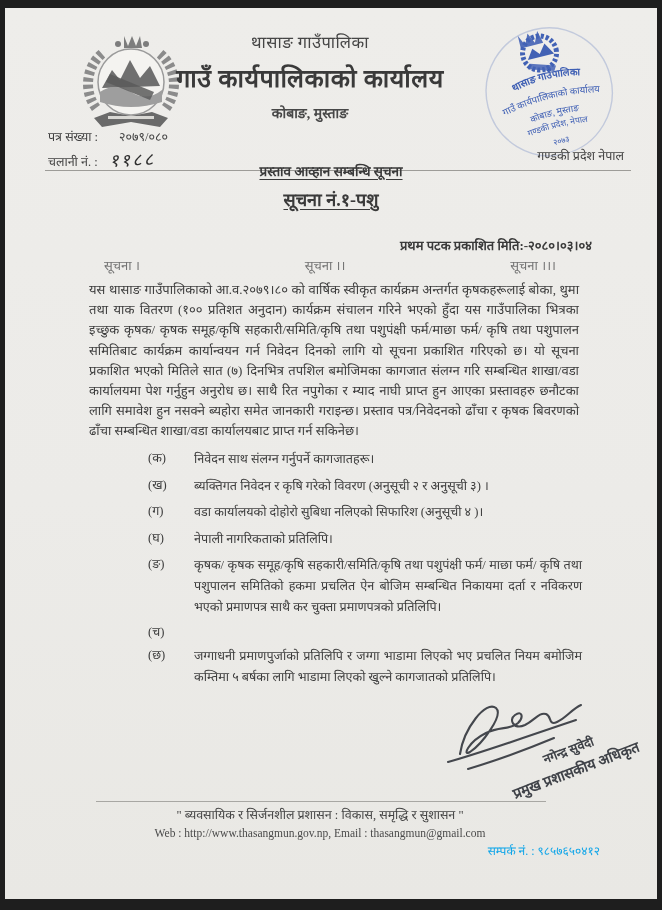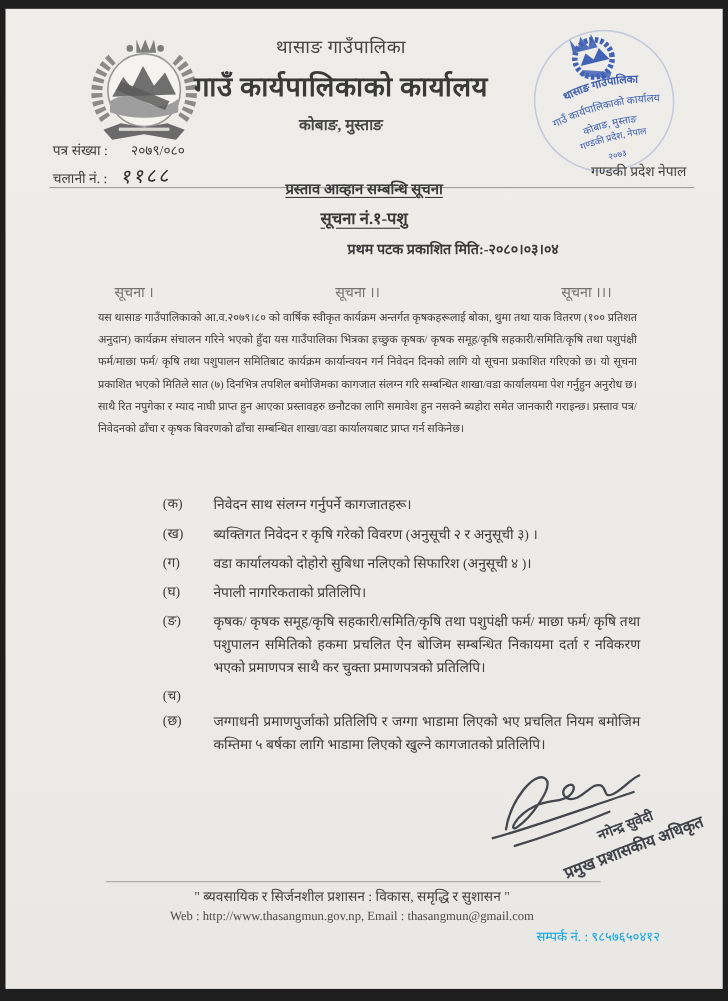"सूचना नं.१-पशु" .t2 { font-size: 15px -> 18px }
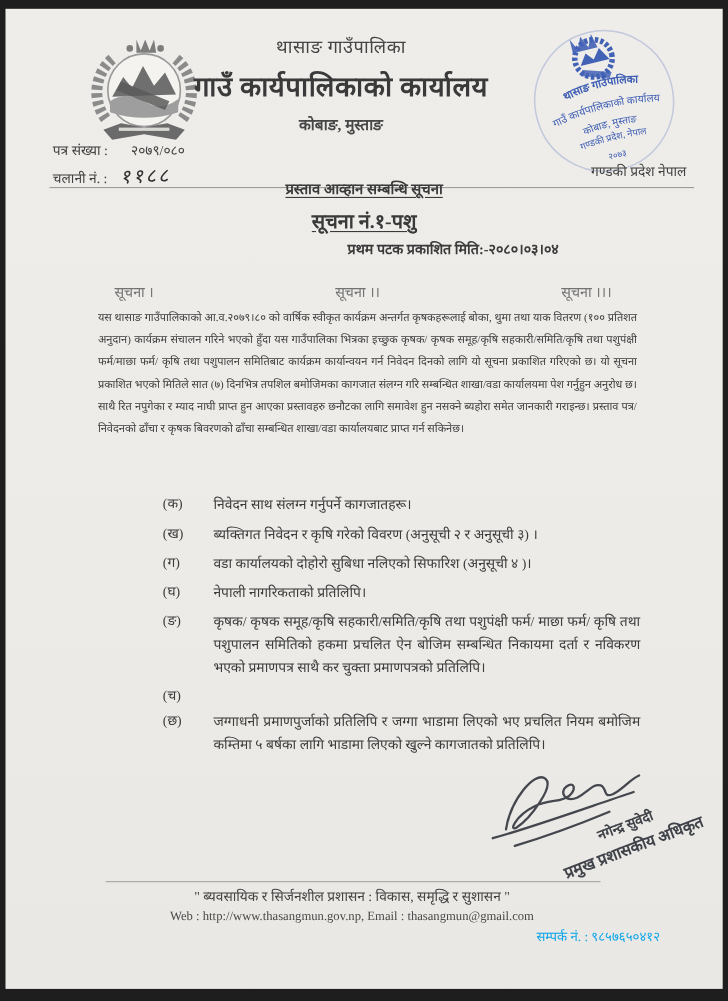"प्रथम पटक प्रकाशित मिति:-२०८०।०३।०४" div.abs { text-align: center -> right; top: 217px -> 236px }
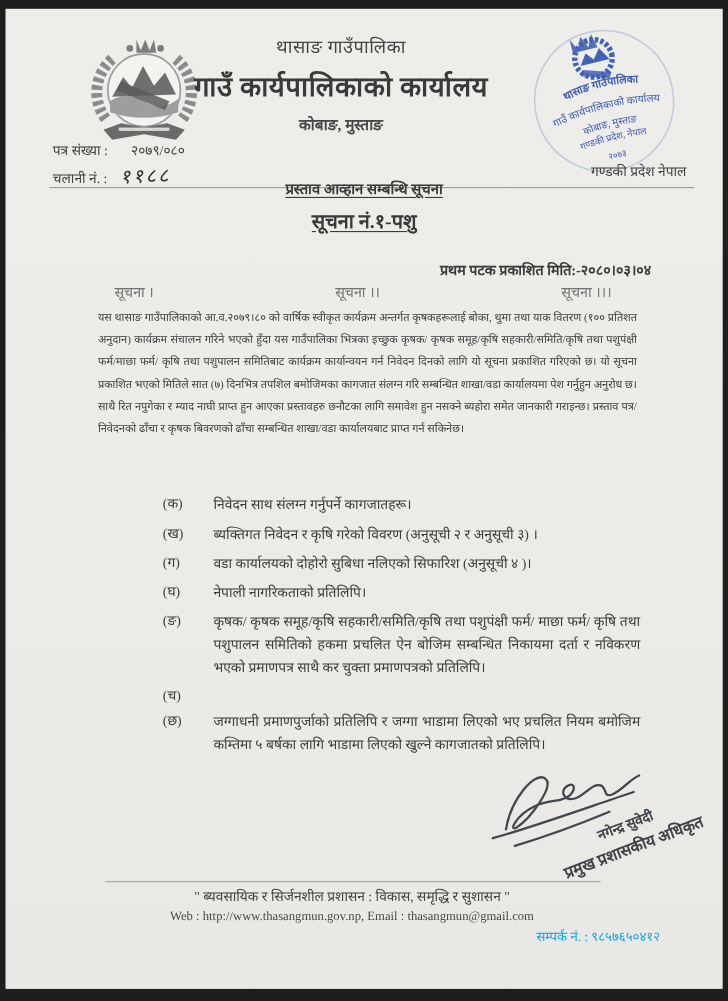"यस थासाङ गाउँपालिकाको आ.व.२०७९।८० को" .bodypara { font-size: 10px -> 13px }
